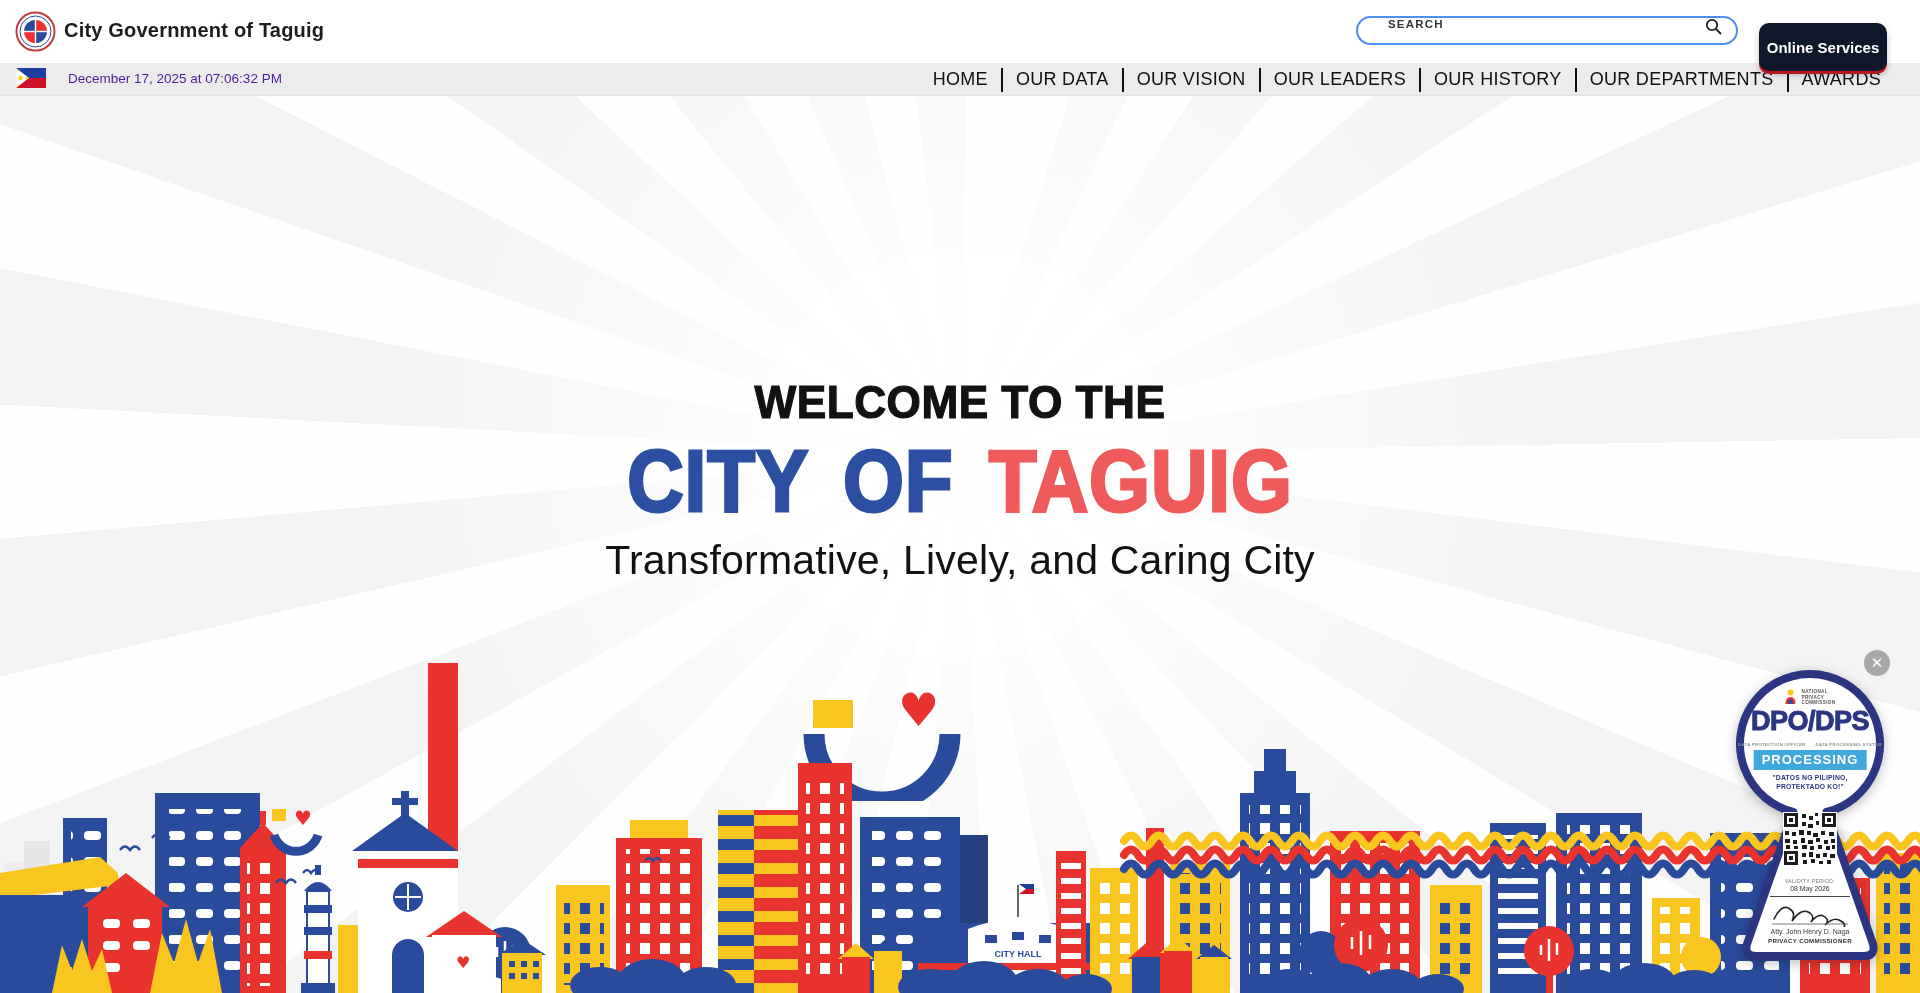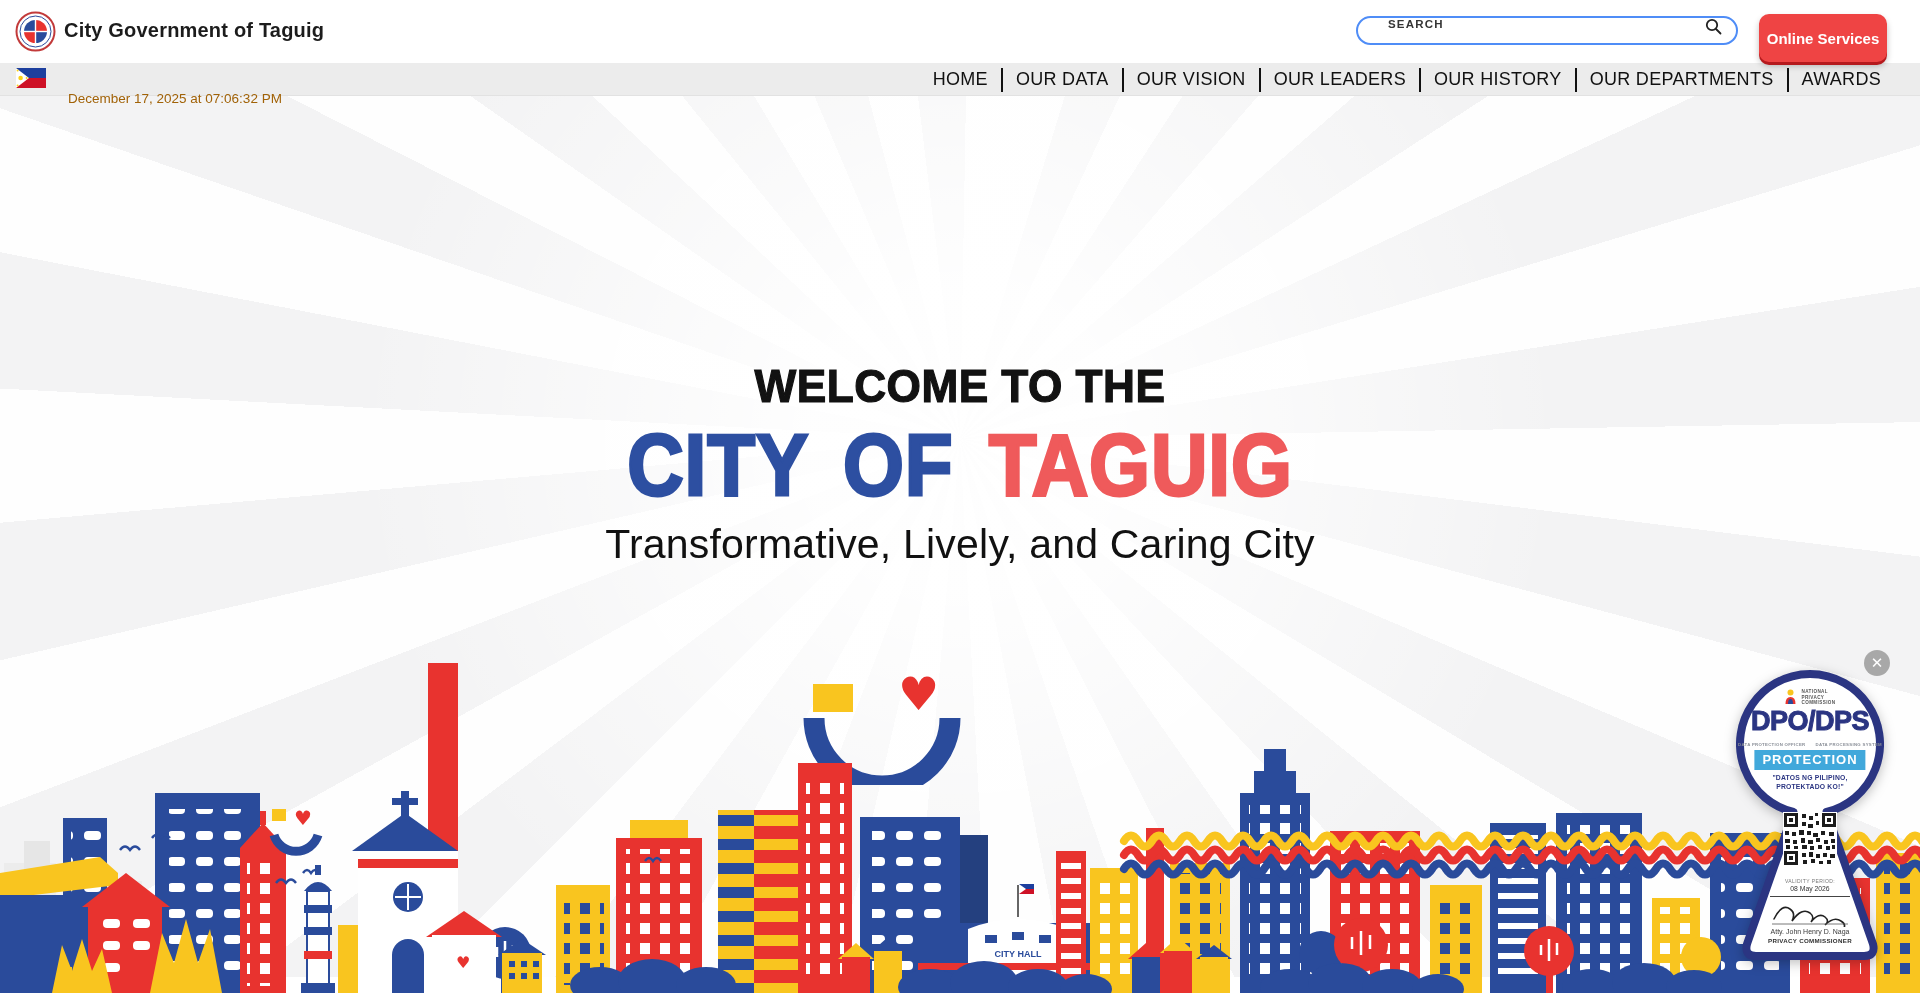"Online Services" .btn-online { background: #ef4444 -> #0f172a; top: 14px -> 23px }
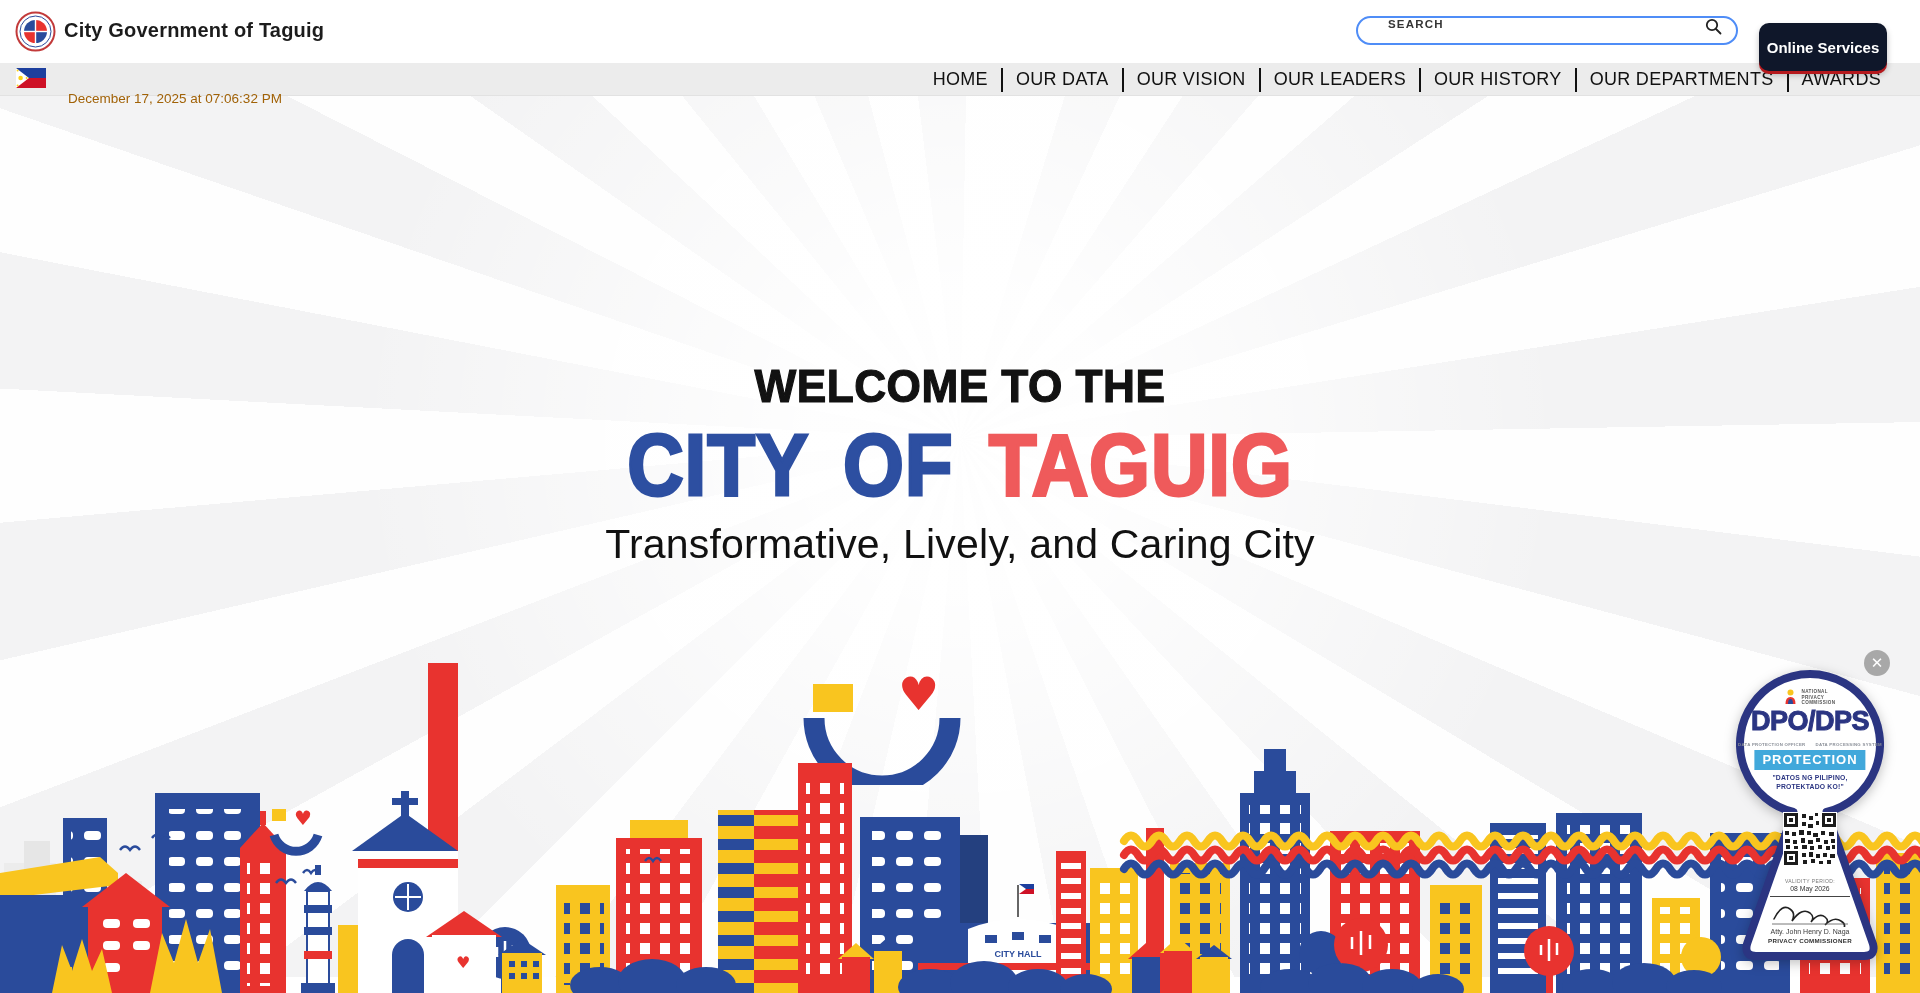"December 17, 2025 at 07:06:32" .datetime { color: #a16207 -> #4c1d95; margin-top: 20px -> none }
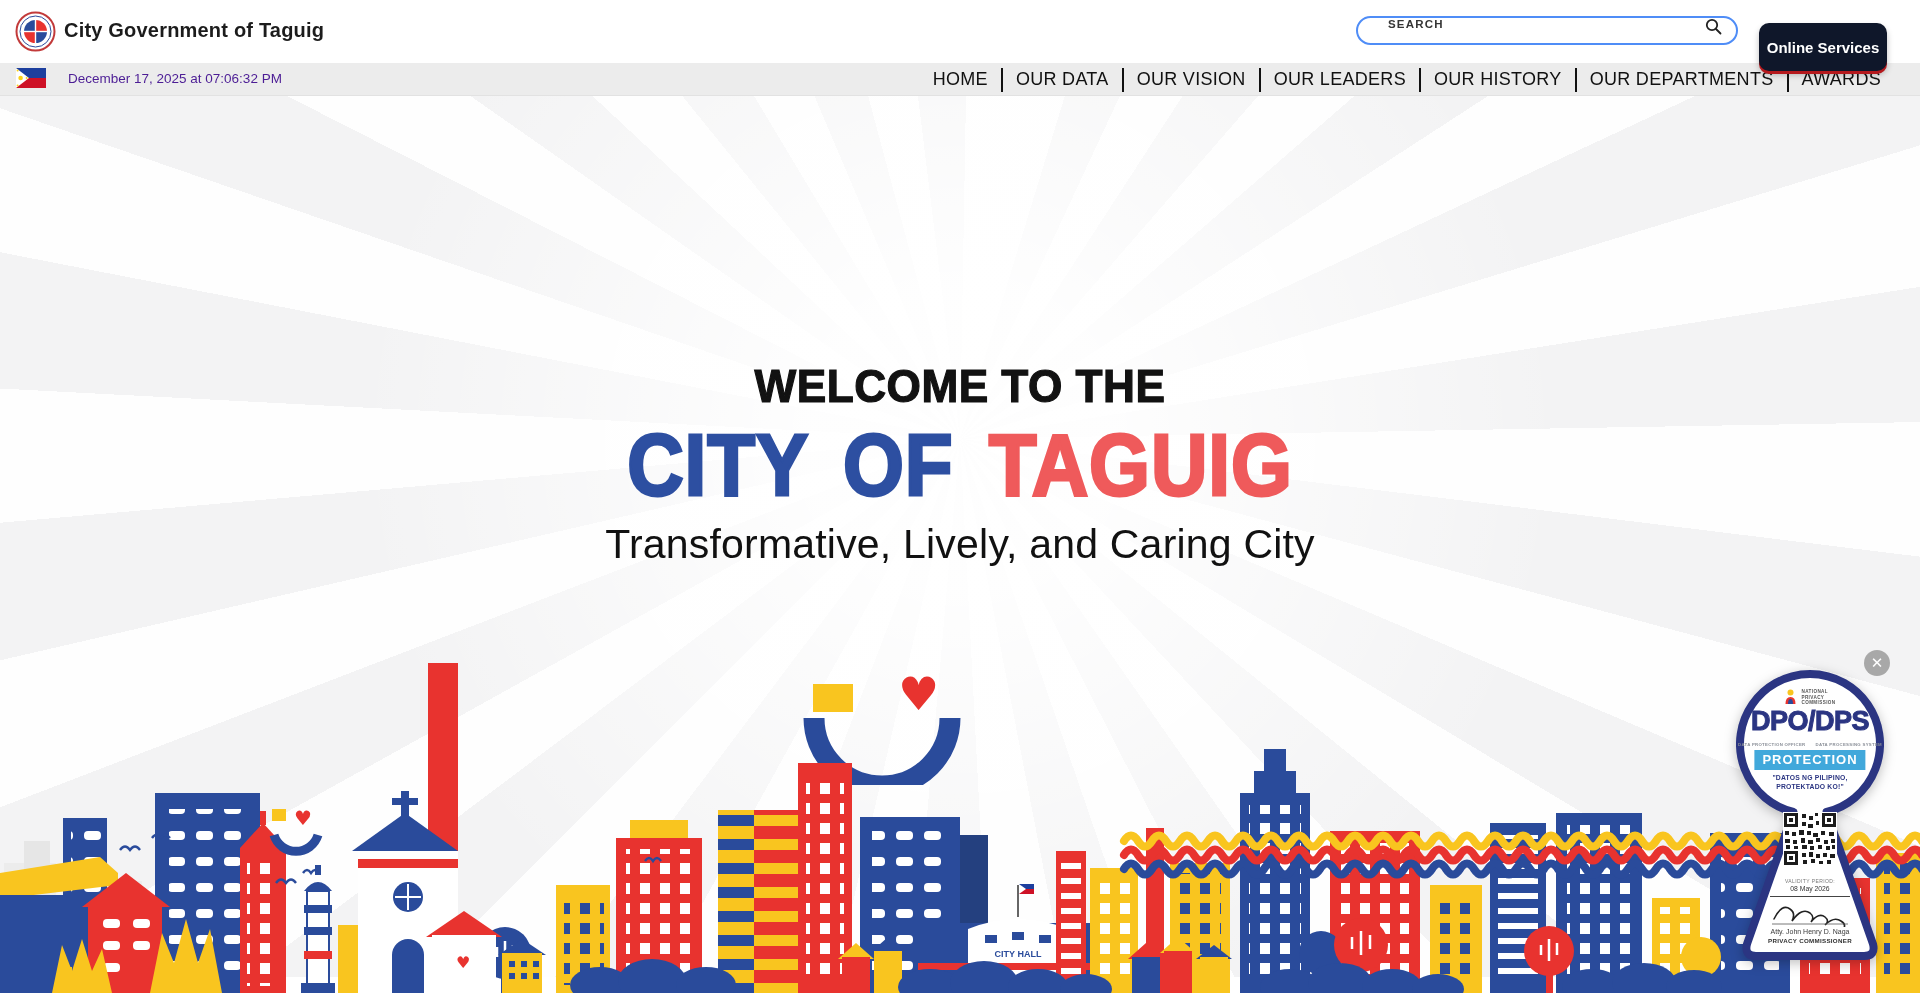"WELCOME TO THE" .hero { top: 80px -> 96px }
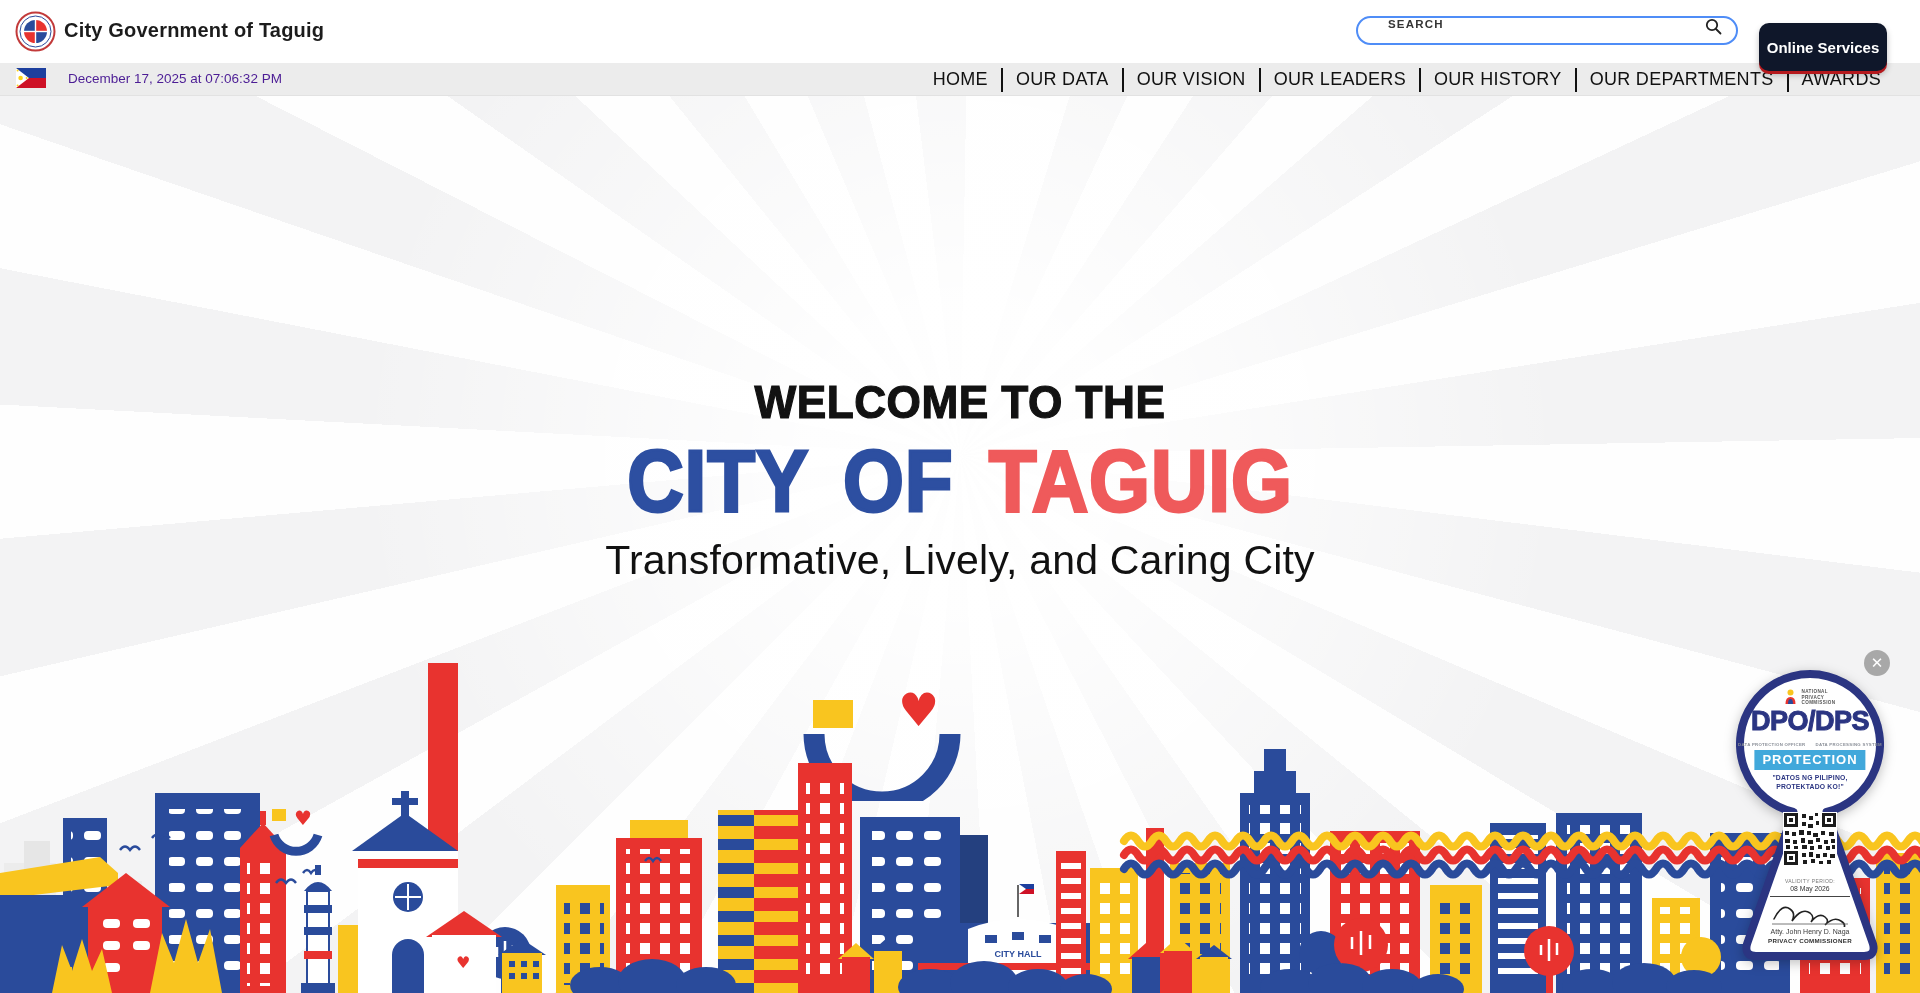"PROTECTION" div.registered { text: PROTECTION -> PROCESSING }
